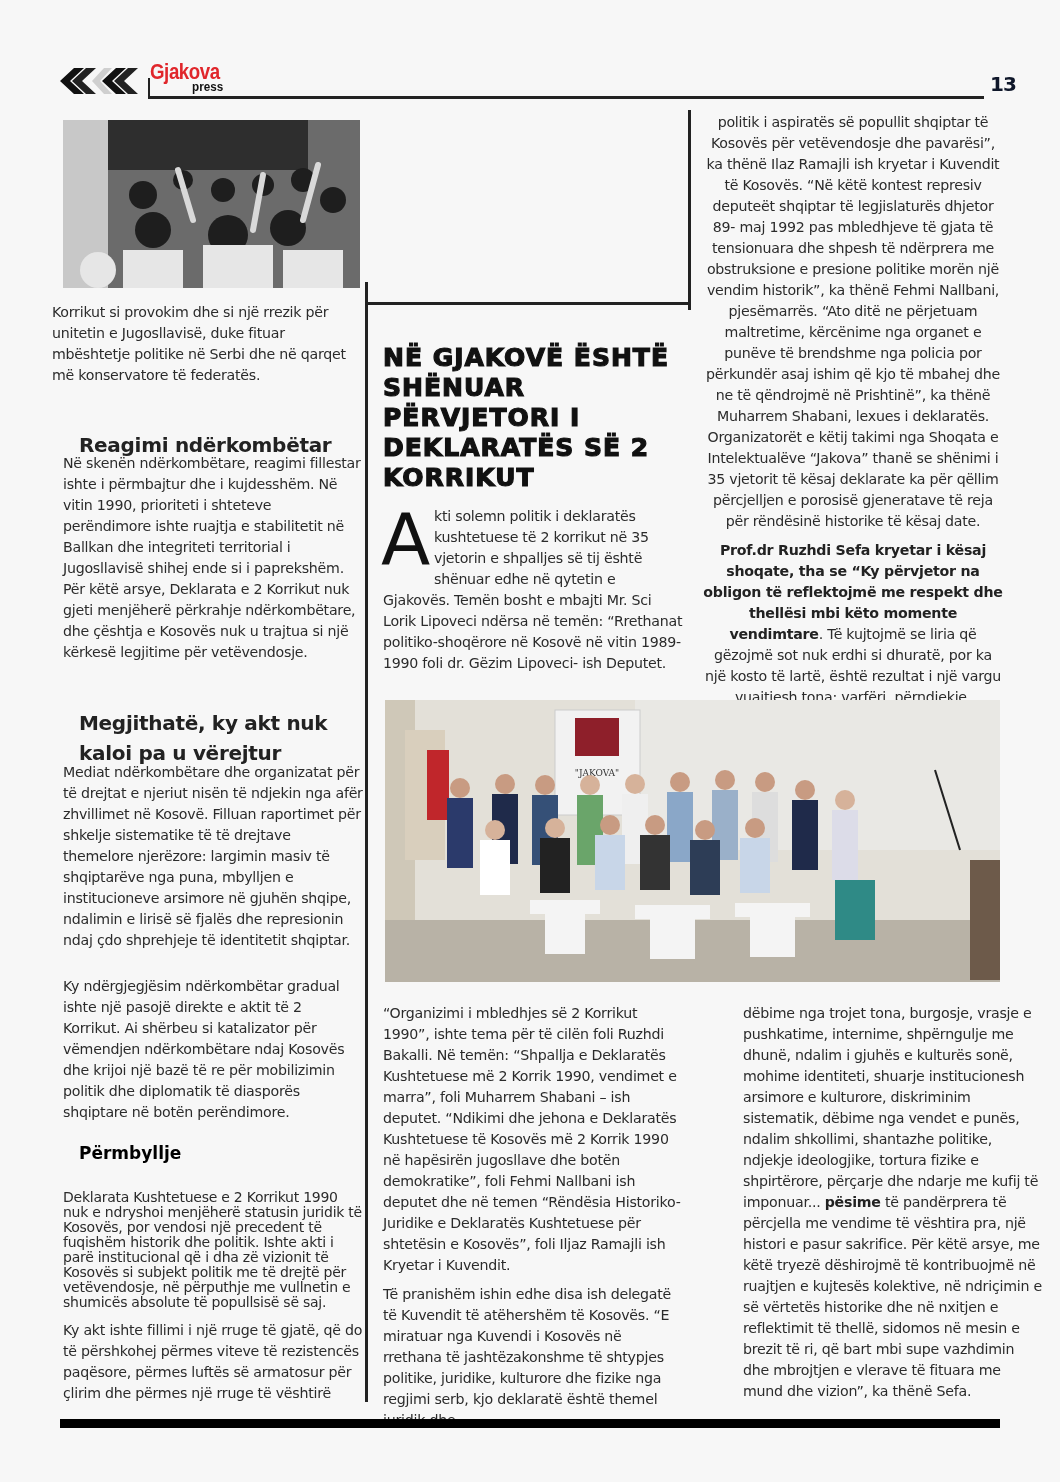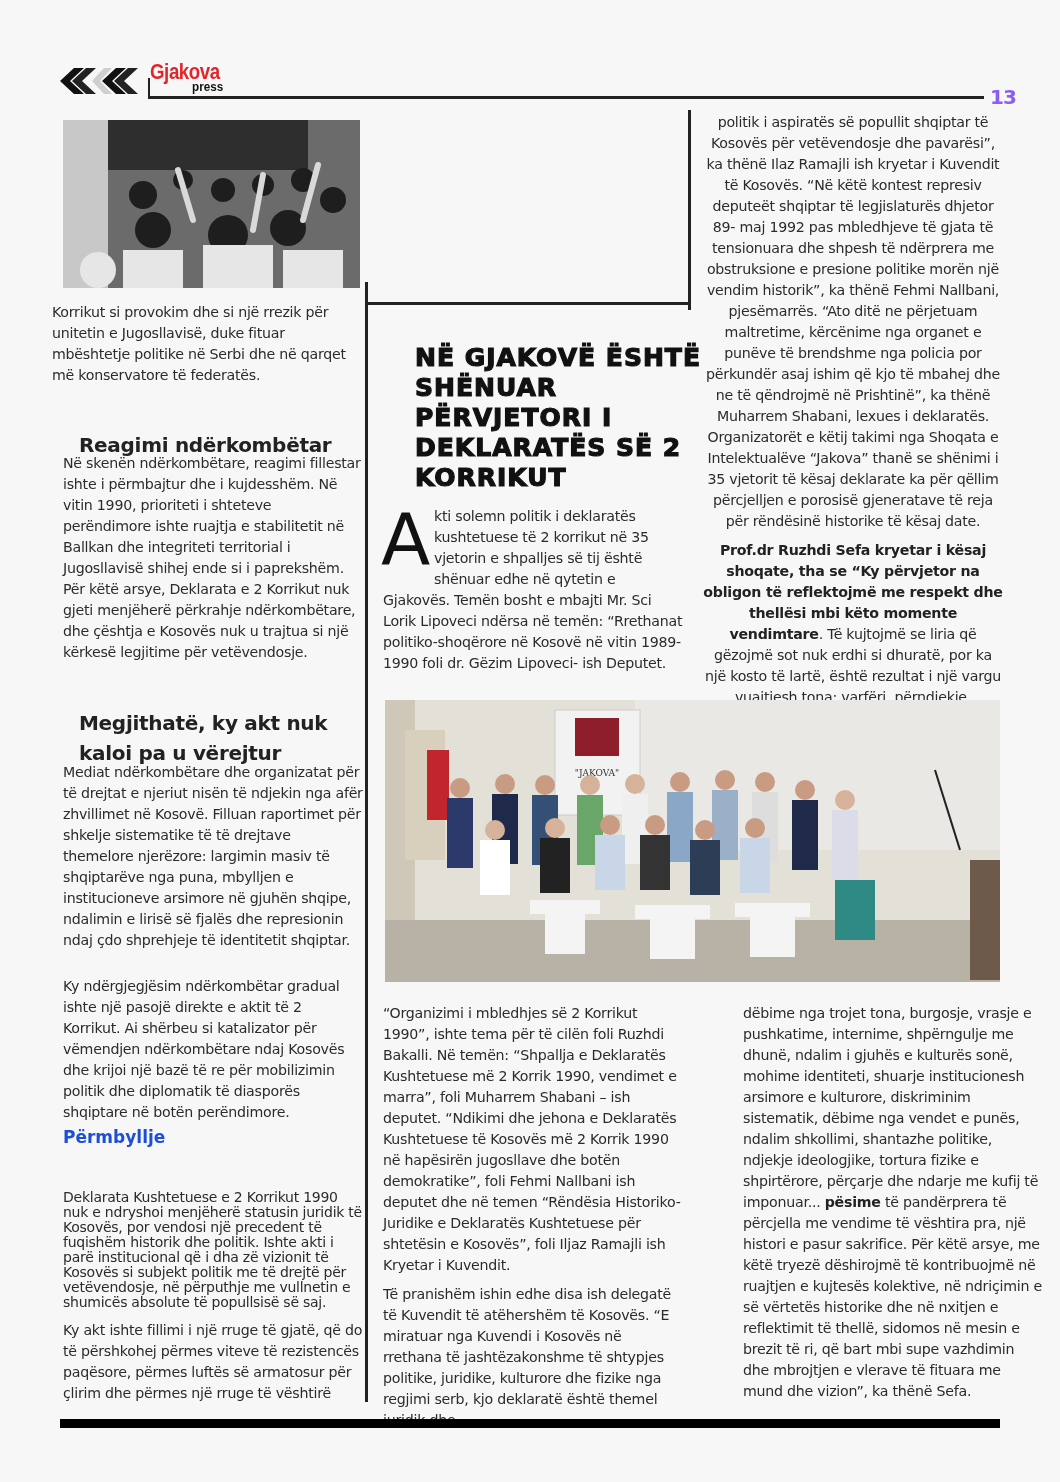"13" .page-number { color: #8b5cf6 -> #0f172a; margin-top: 13px -> none }
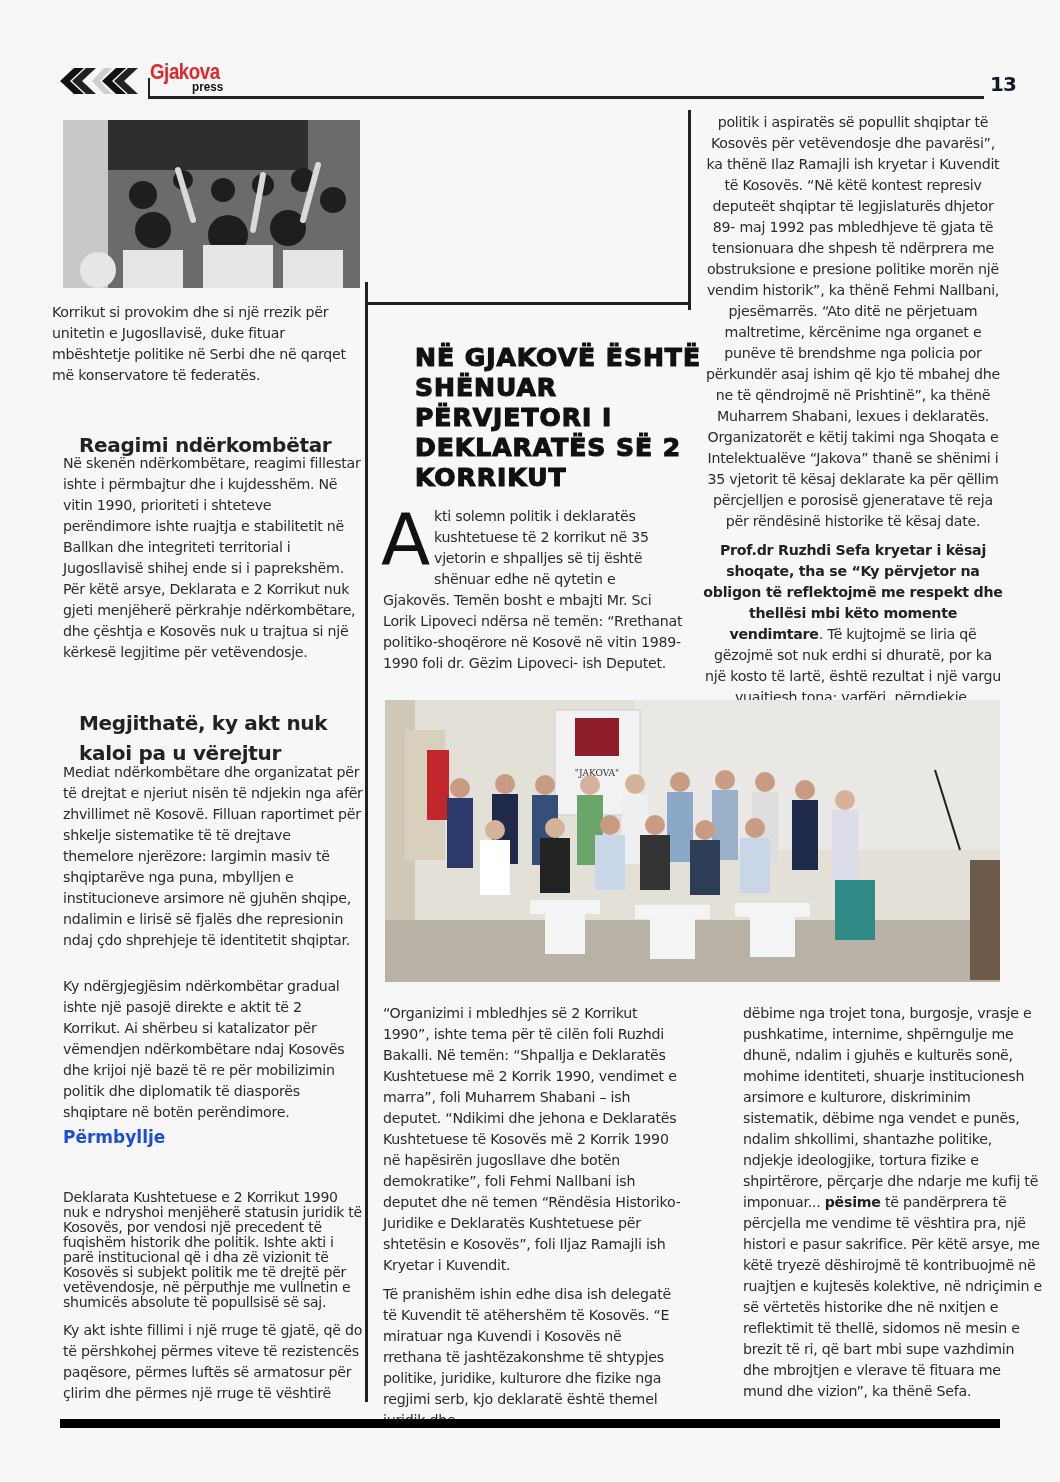"NË GJAKOVË ËSHTË SHËNUAR PËRVJETORI" div.abs { margin-left: 32px -> none }
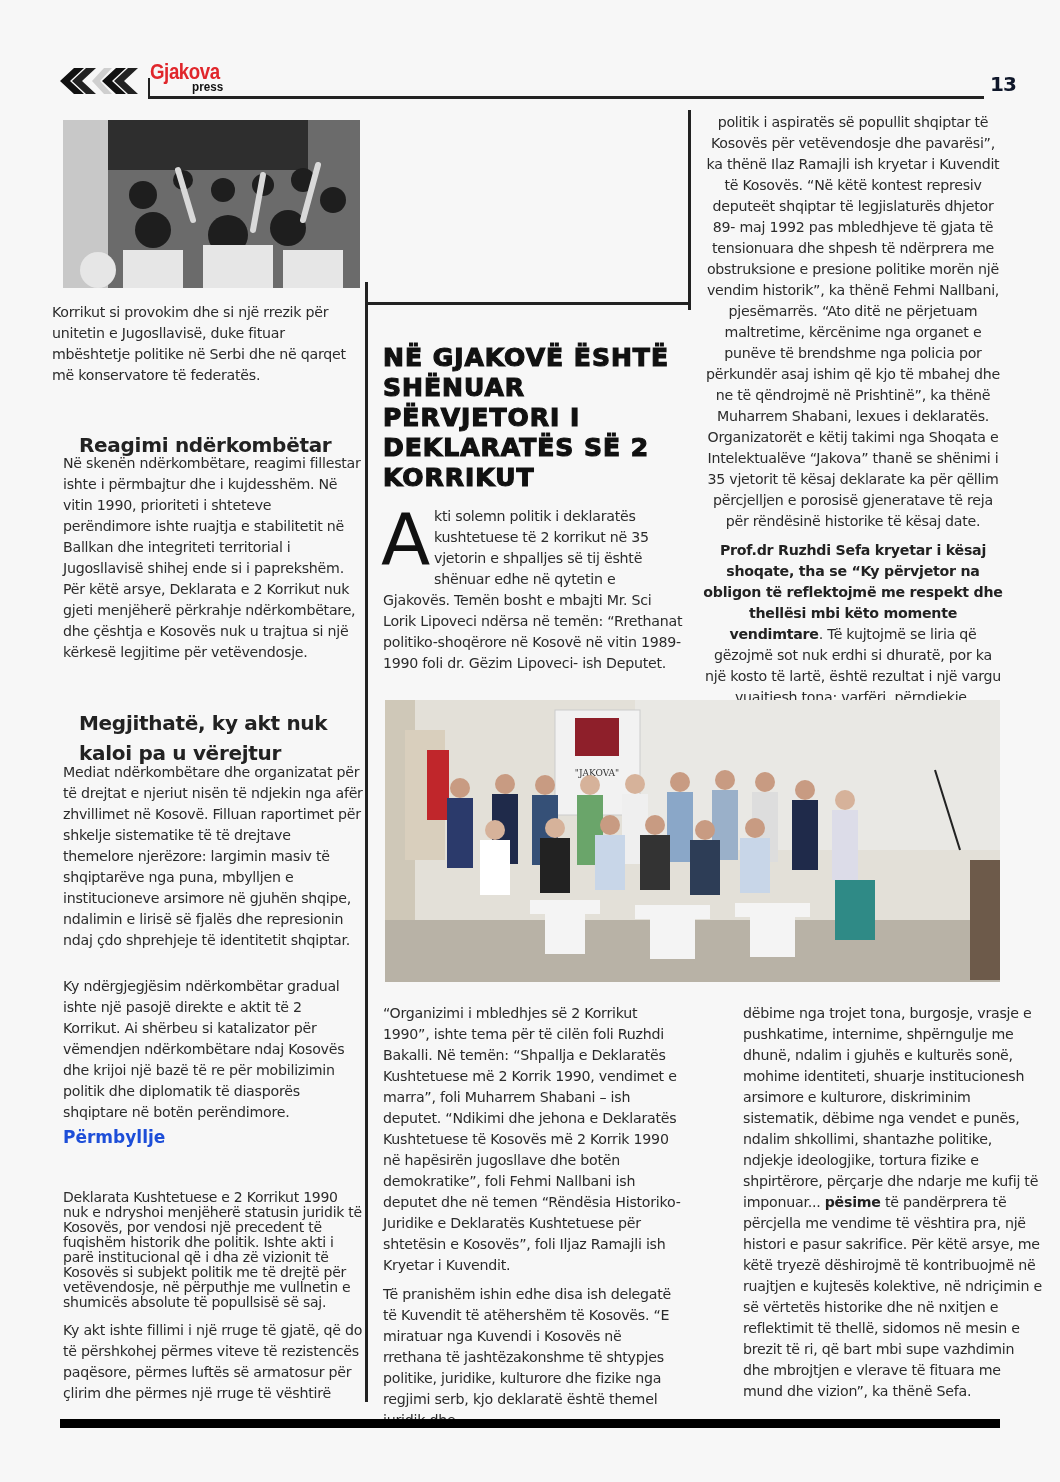"Përmbyllje" .sub-heading { color: #1d4ed8 -> #000000; margin: 0 -> 16px }
